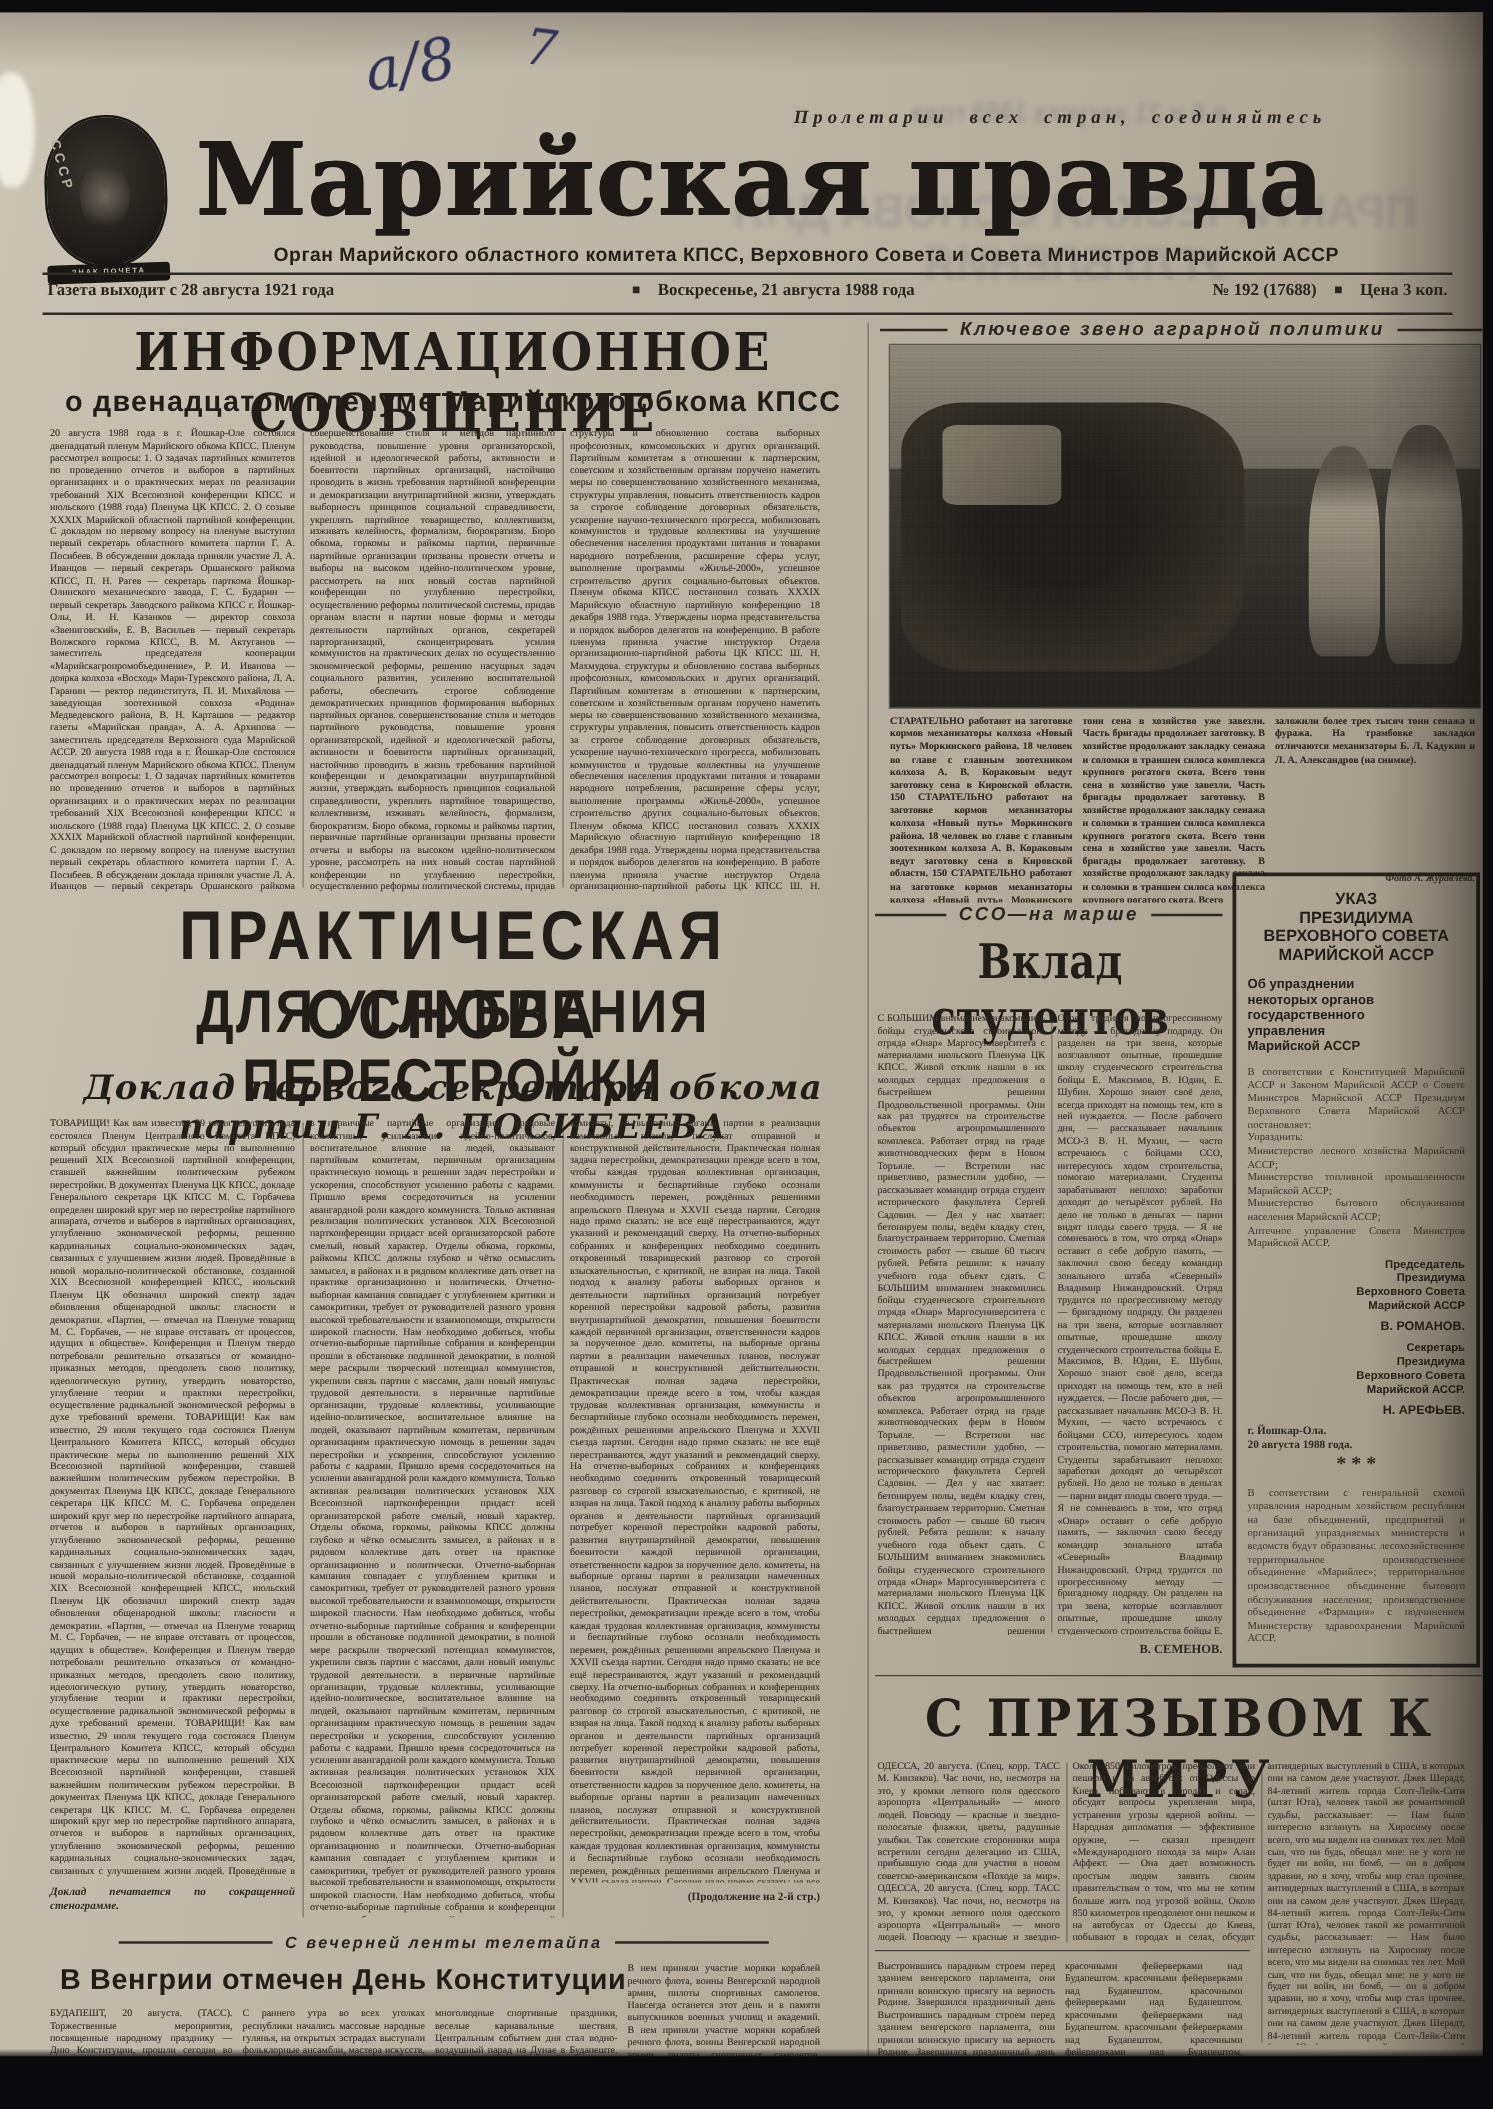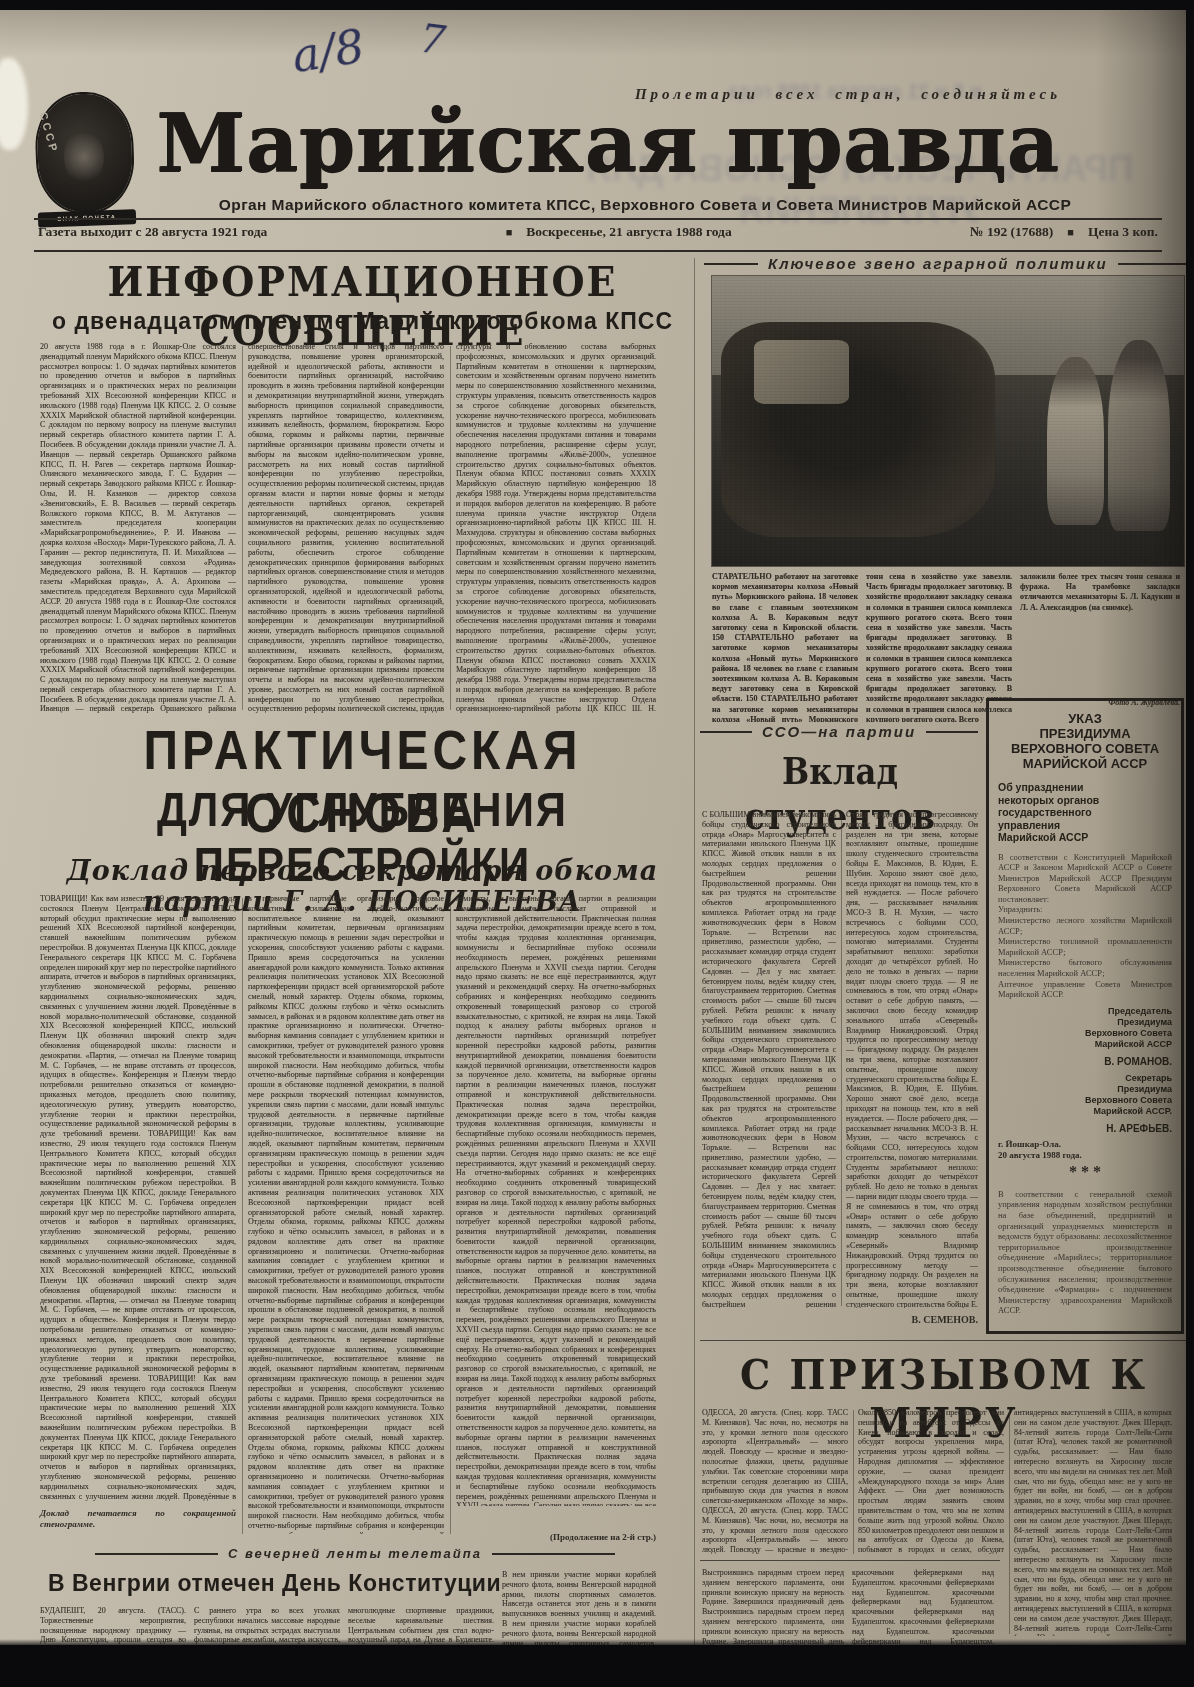"ССО—на партии" span { text: партии -> марше }
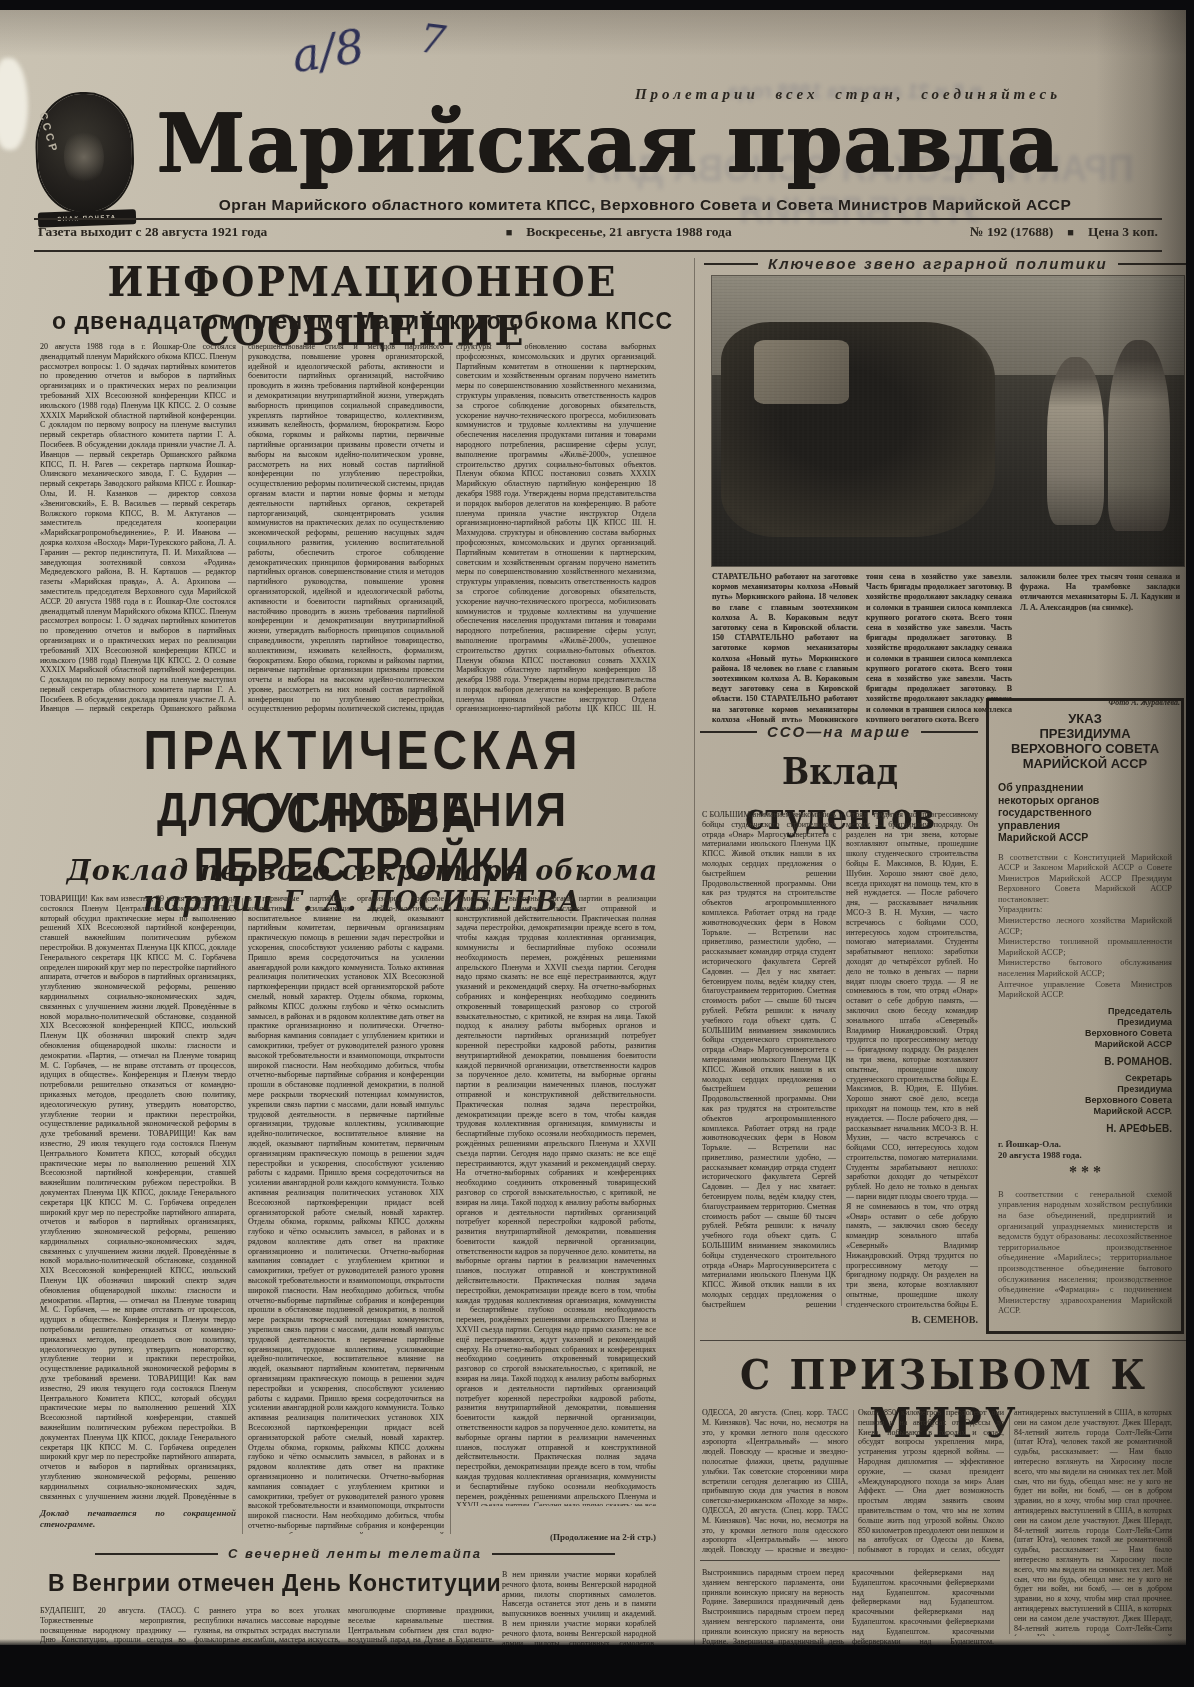"(Продолжение на 2-й стр.)" div.note { margin-top: 20px -> none }
